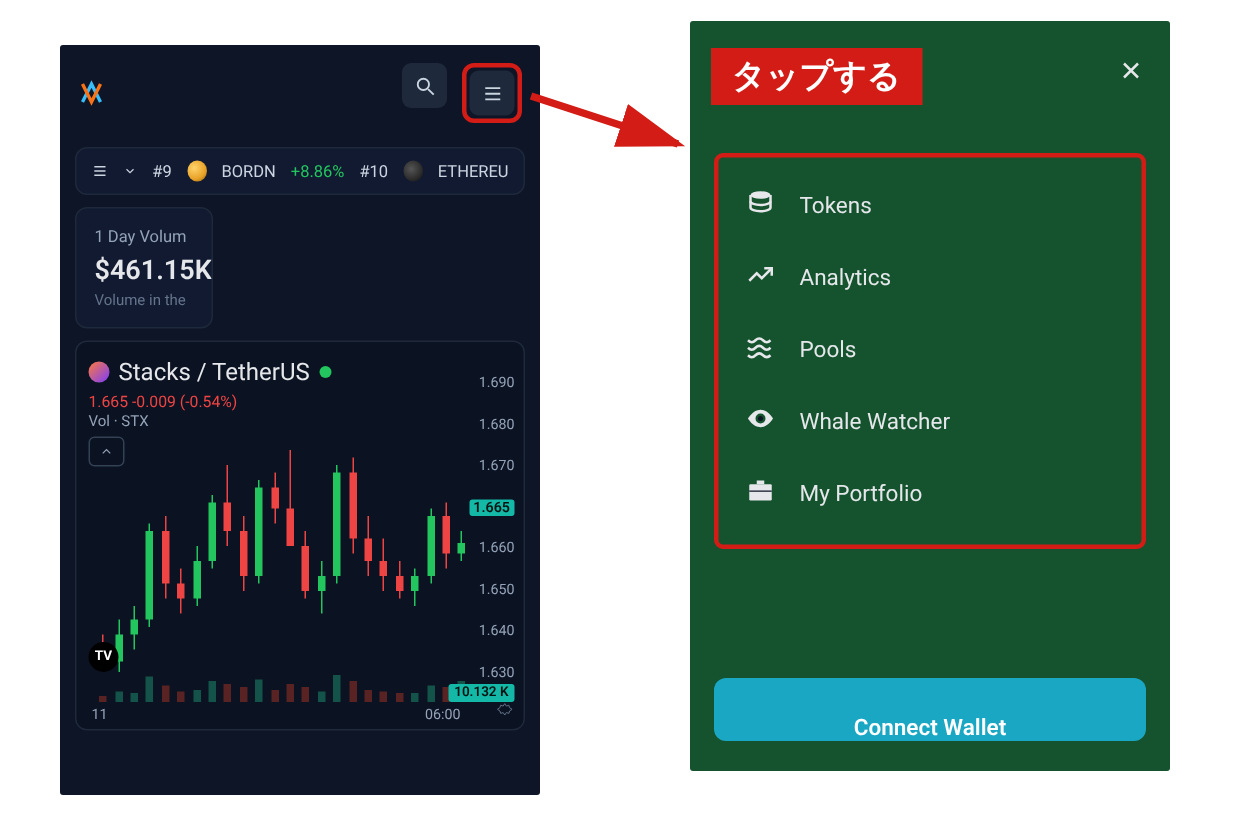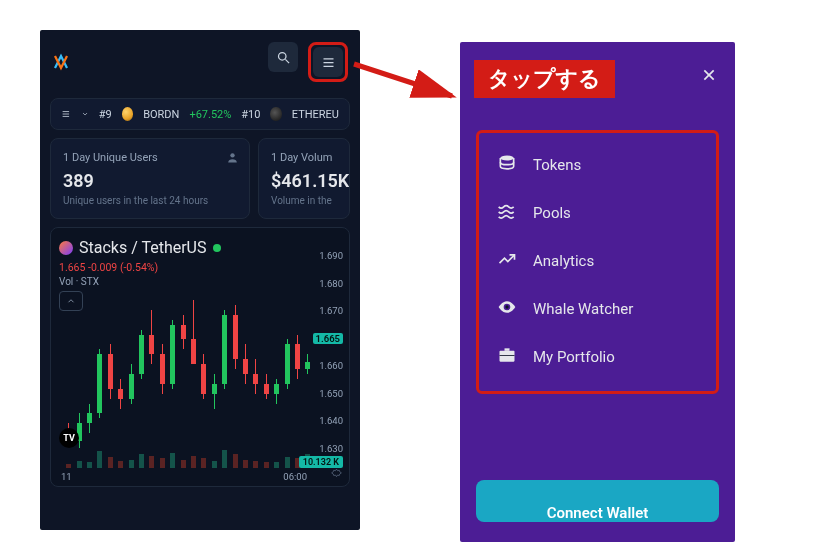"タップする" .phone-right { background: #4c1d95 -> #14532d; top: 42px -> 14px; width: 275px -> 320px }
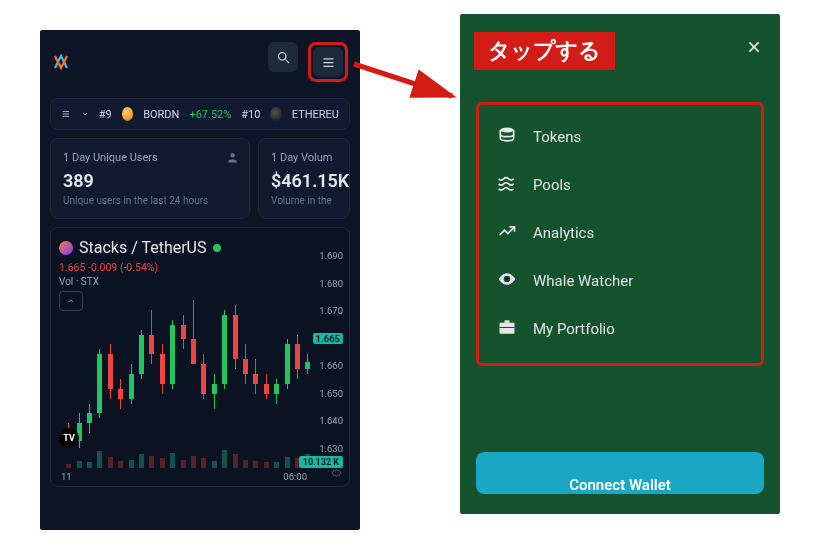"+67.52%" span.pos { text: +67.52% -> +8.86% }
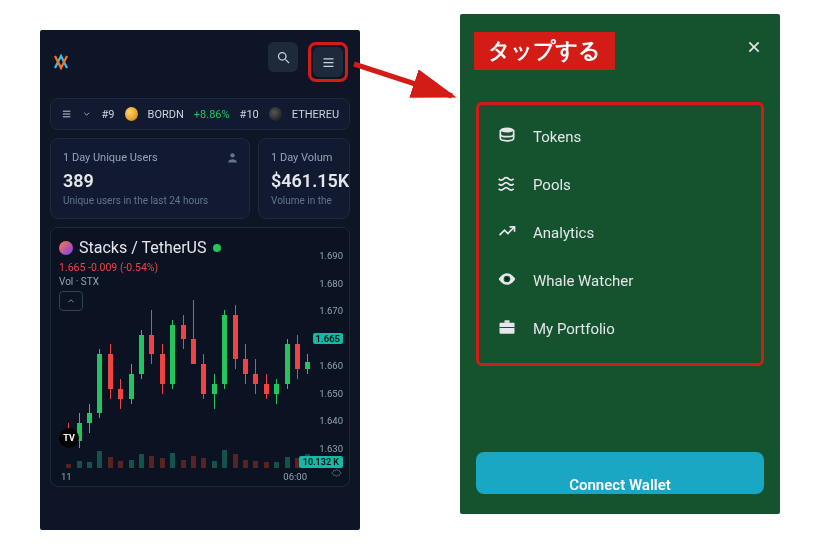"1 Day Unique Users" div.card { html: <div> <span> <svg> <circle></circle> <path></path> </svg> </span> <div>1 Day Unique Users</div> <div>389</div> <div>Unique users in the last 24 hours</div> </div> -> none }
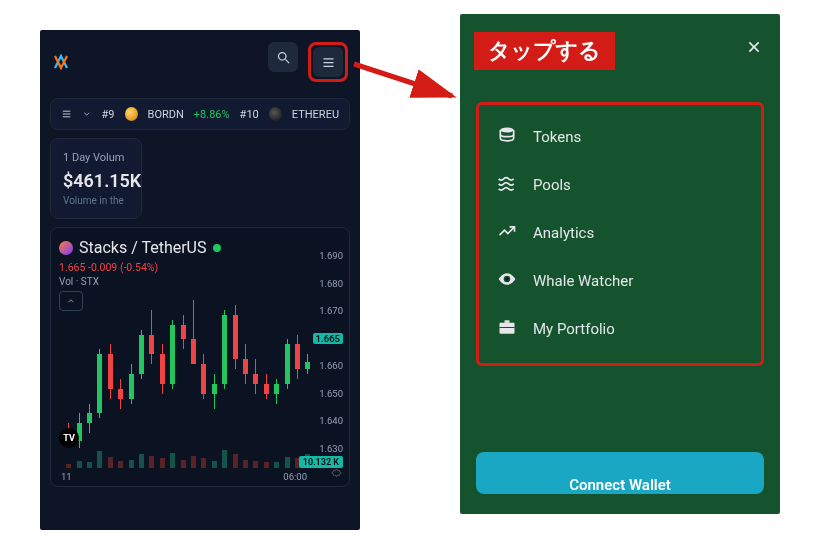"Pools" div.menu-item { order: before "Analytics" -> after "Analytics" }
